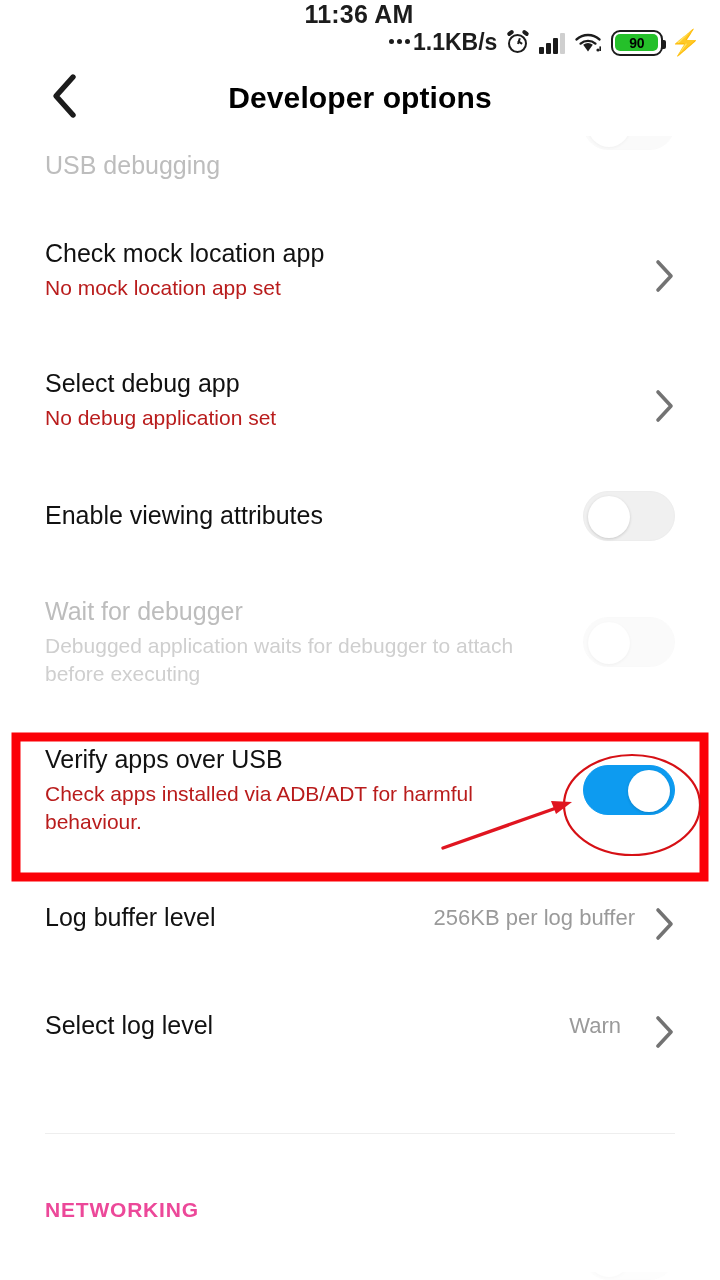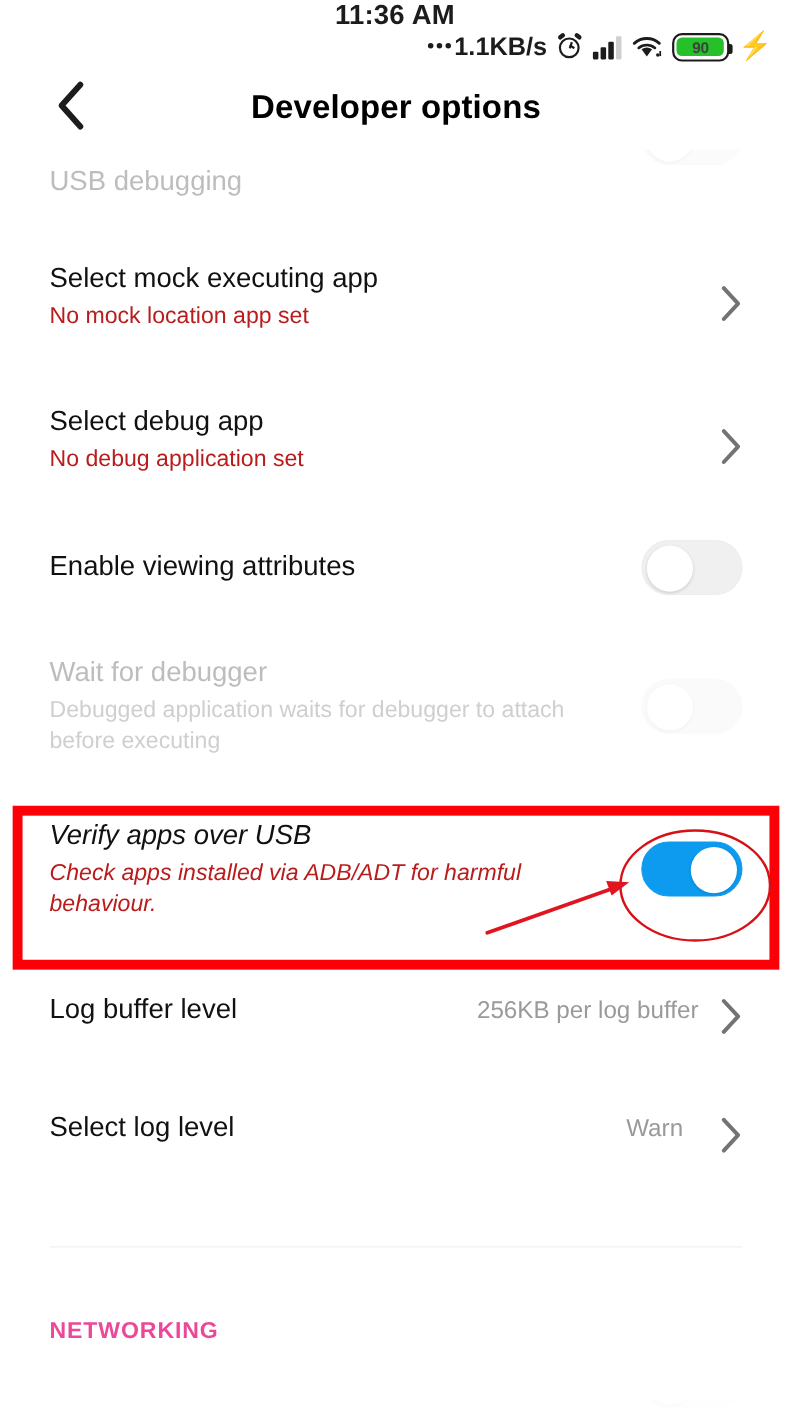"90" .battery .fill { color: #404040 -> #000000 }
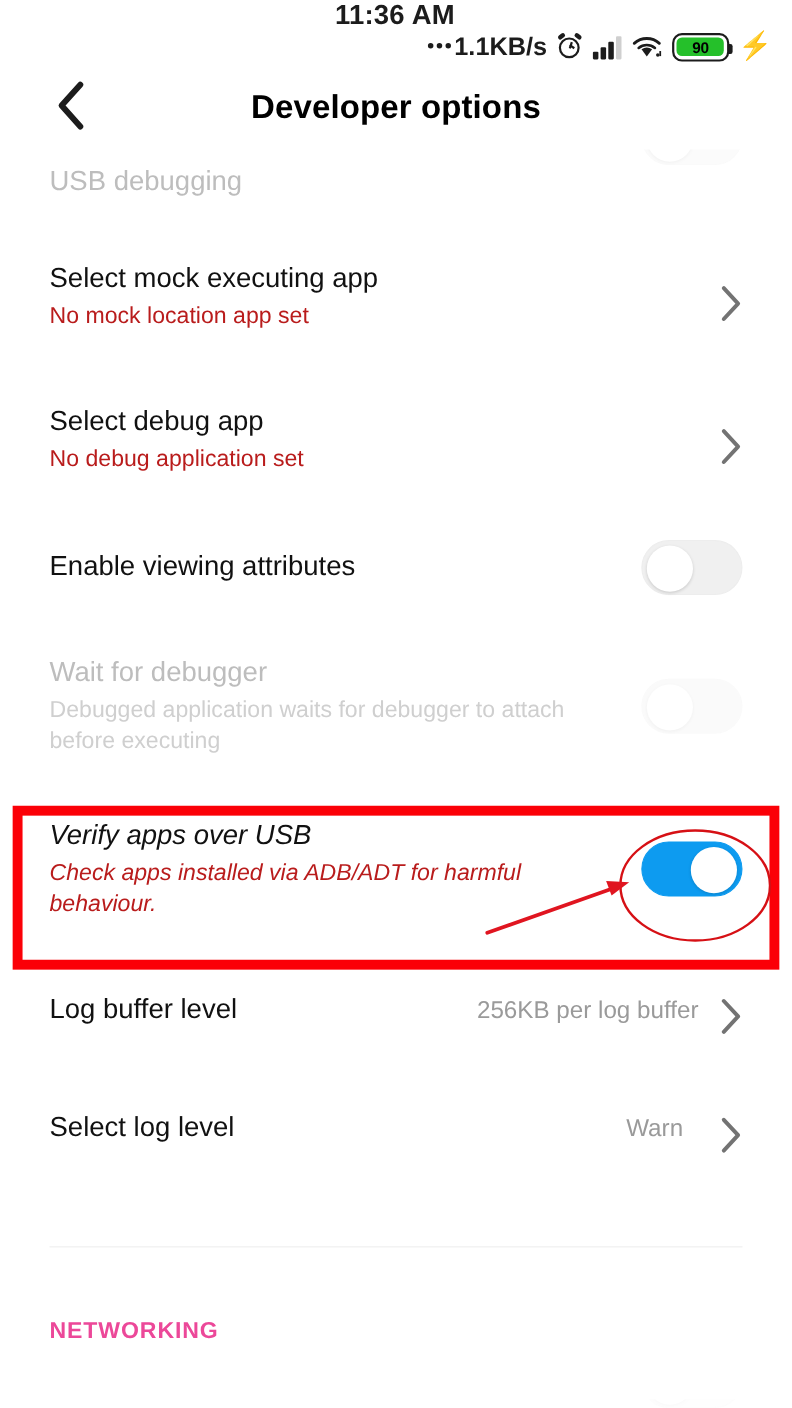"Select mock executing app" div.row-title { text: Select mock executing -> Check mock location }
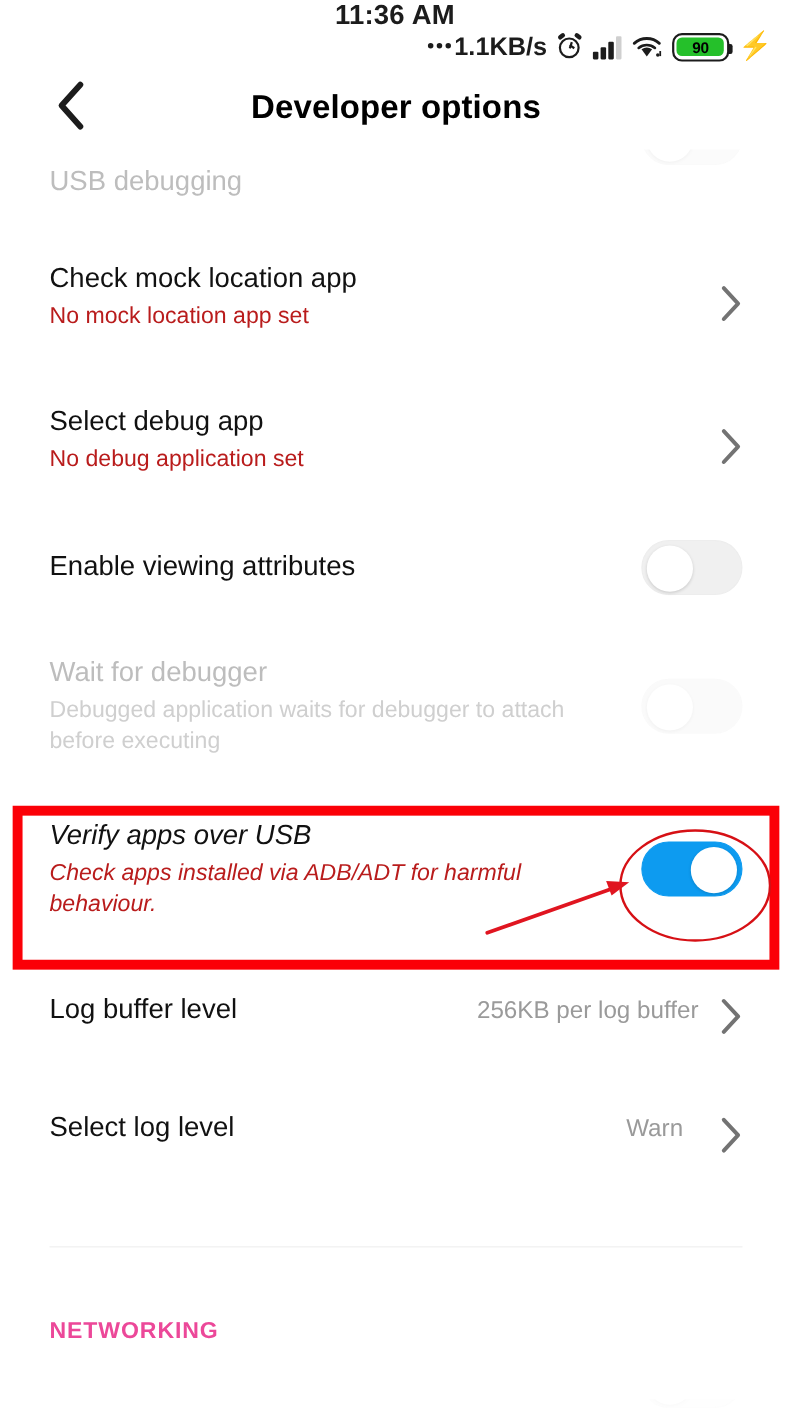"Verify apps over USB" div.row { font-style: italic -> none }
